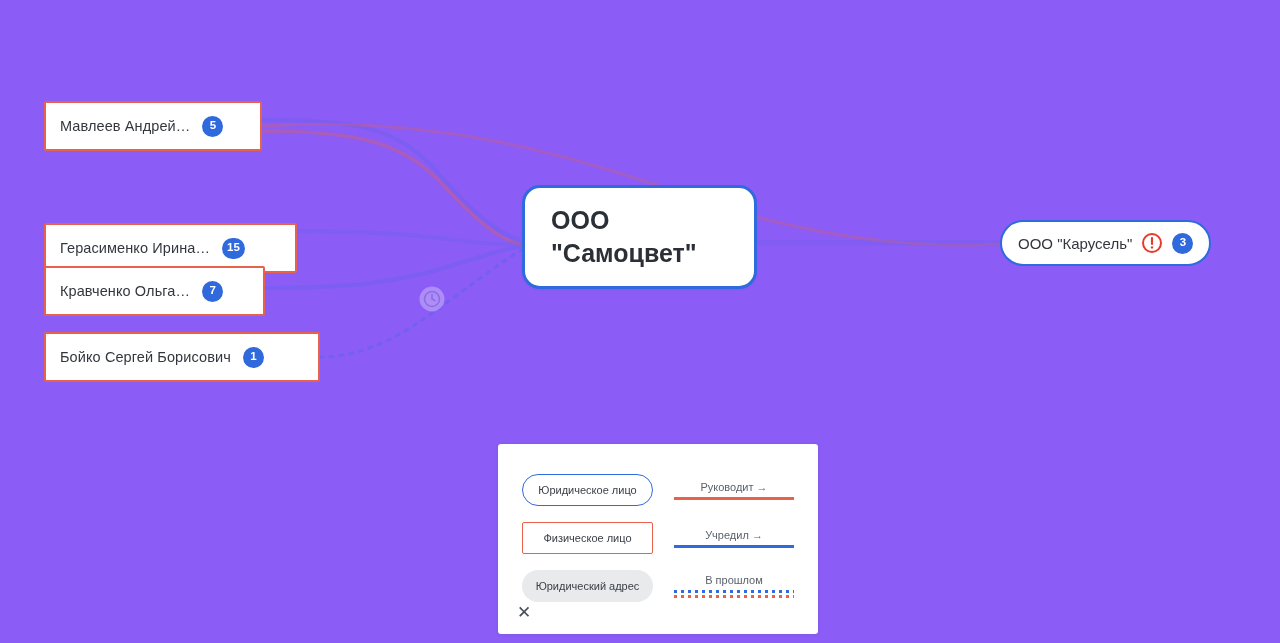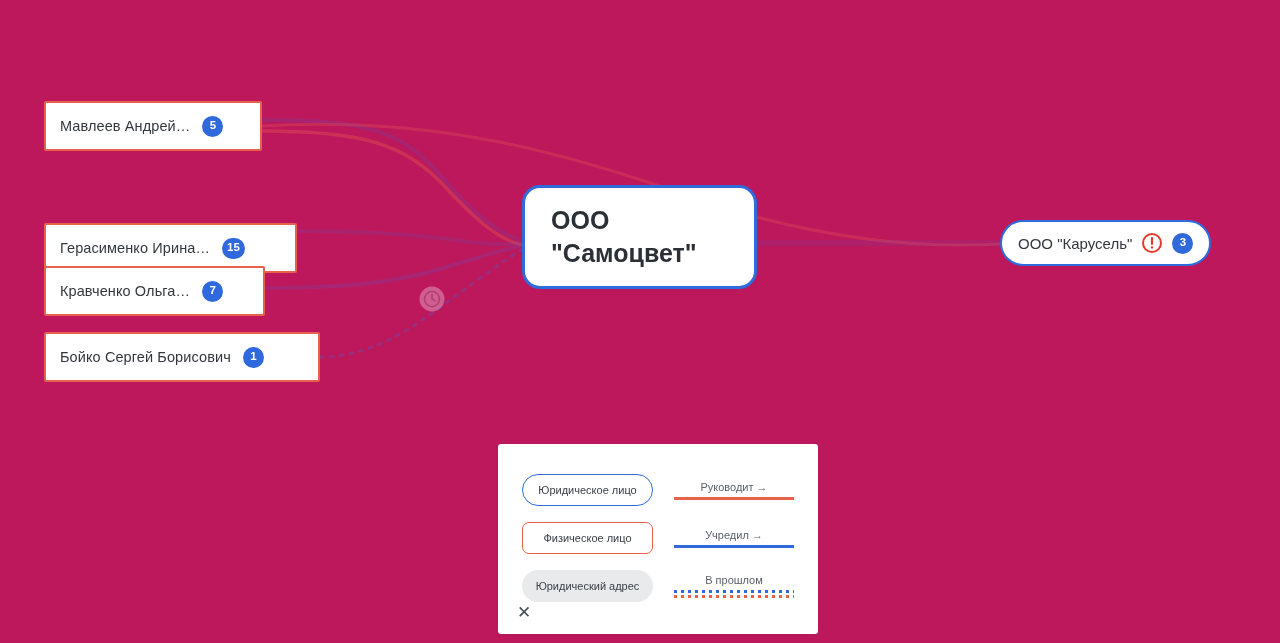"Мавлеев Андрей…" #graph-canvas { background: #be185d -> #8b5cf6 }
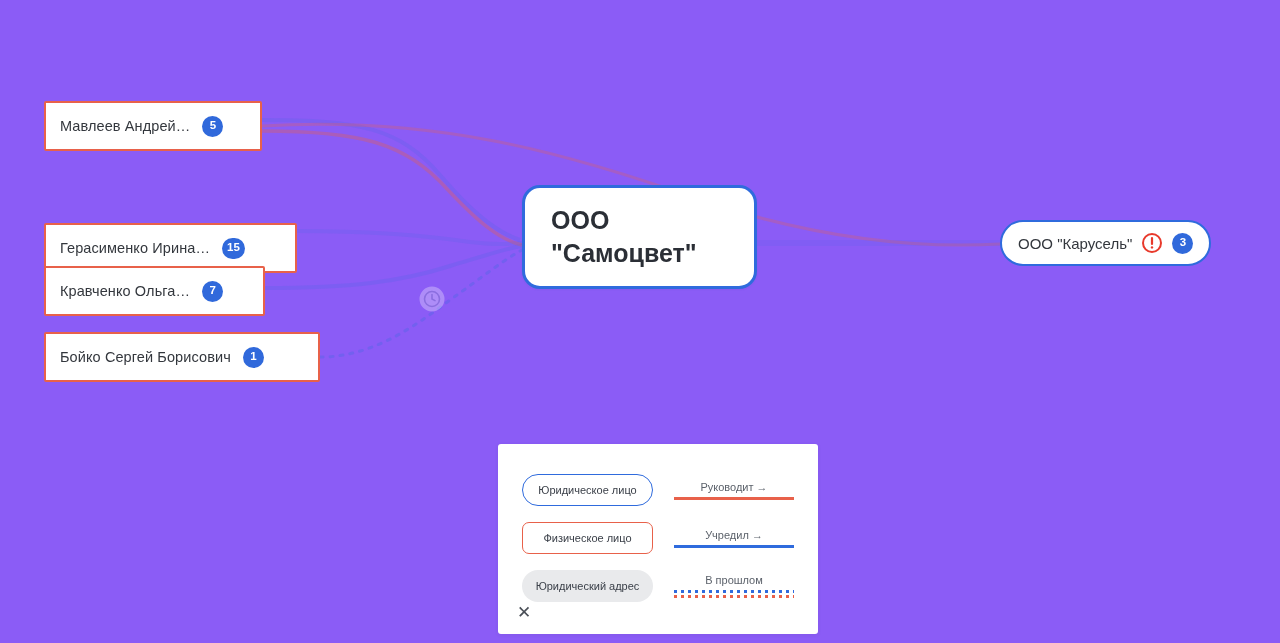"Физическое лицо" .chip-person { border-radius: 7px -> 2px }
